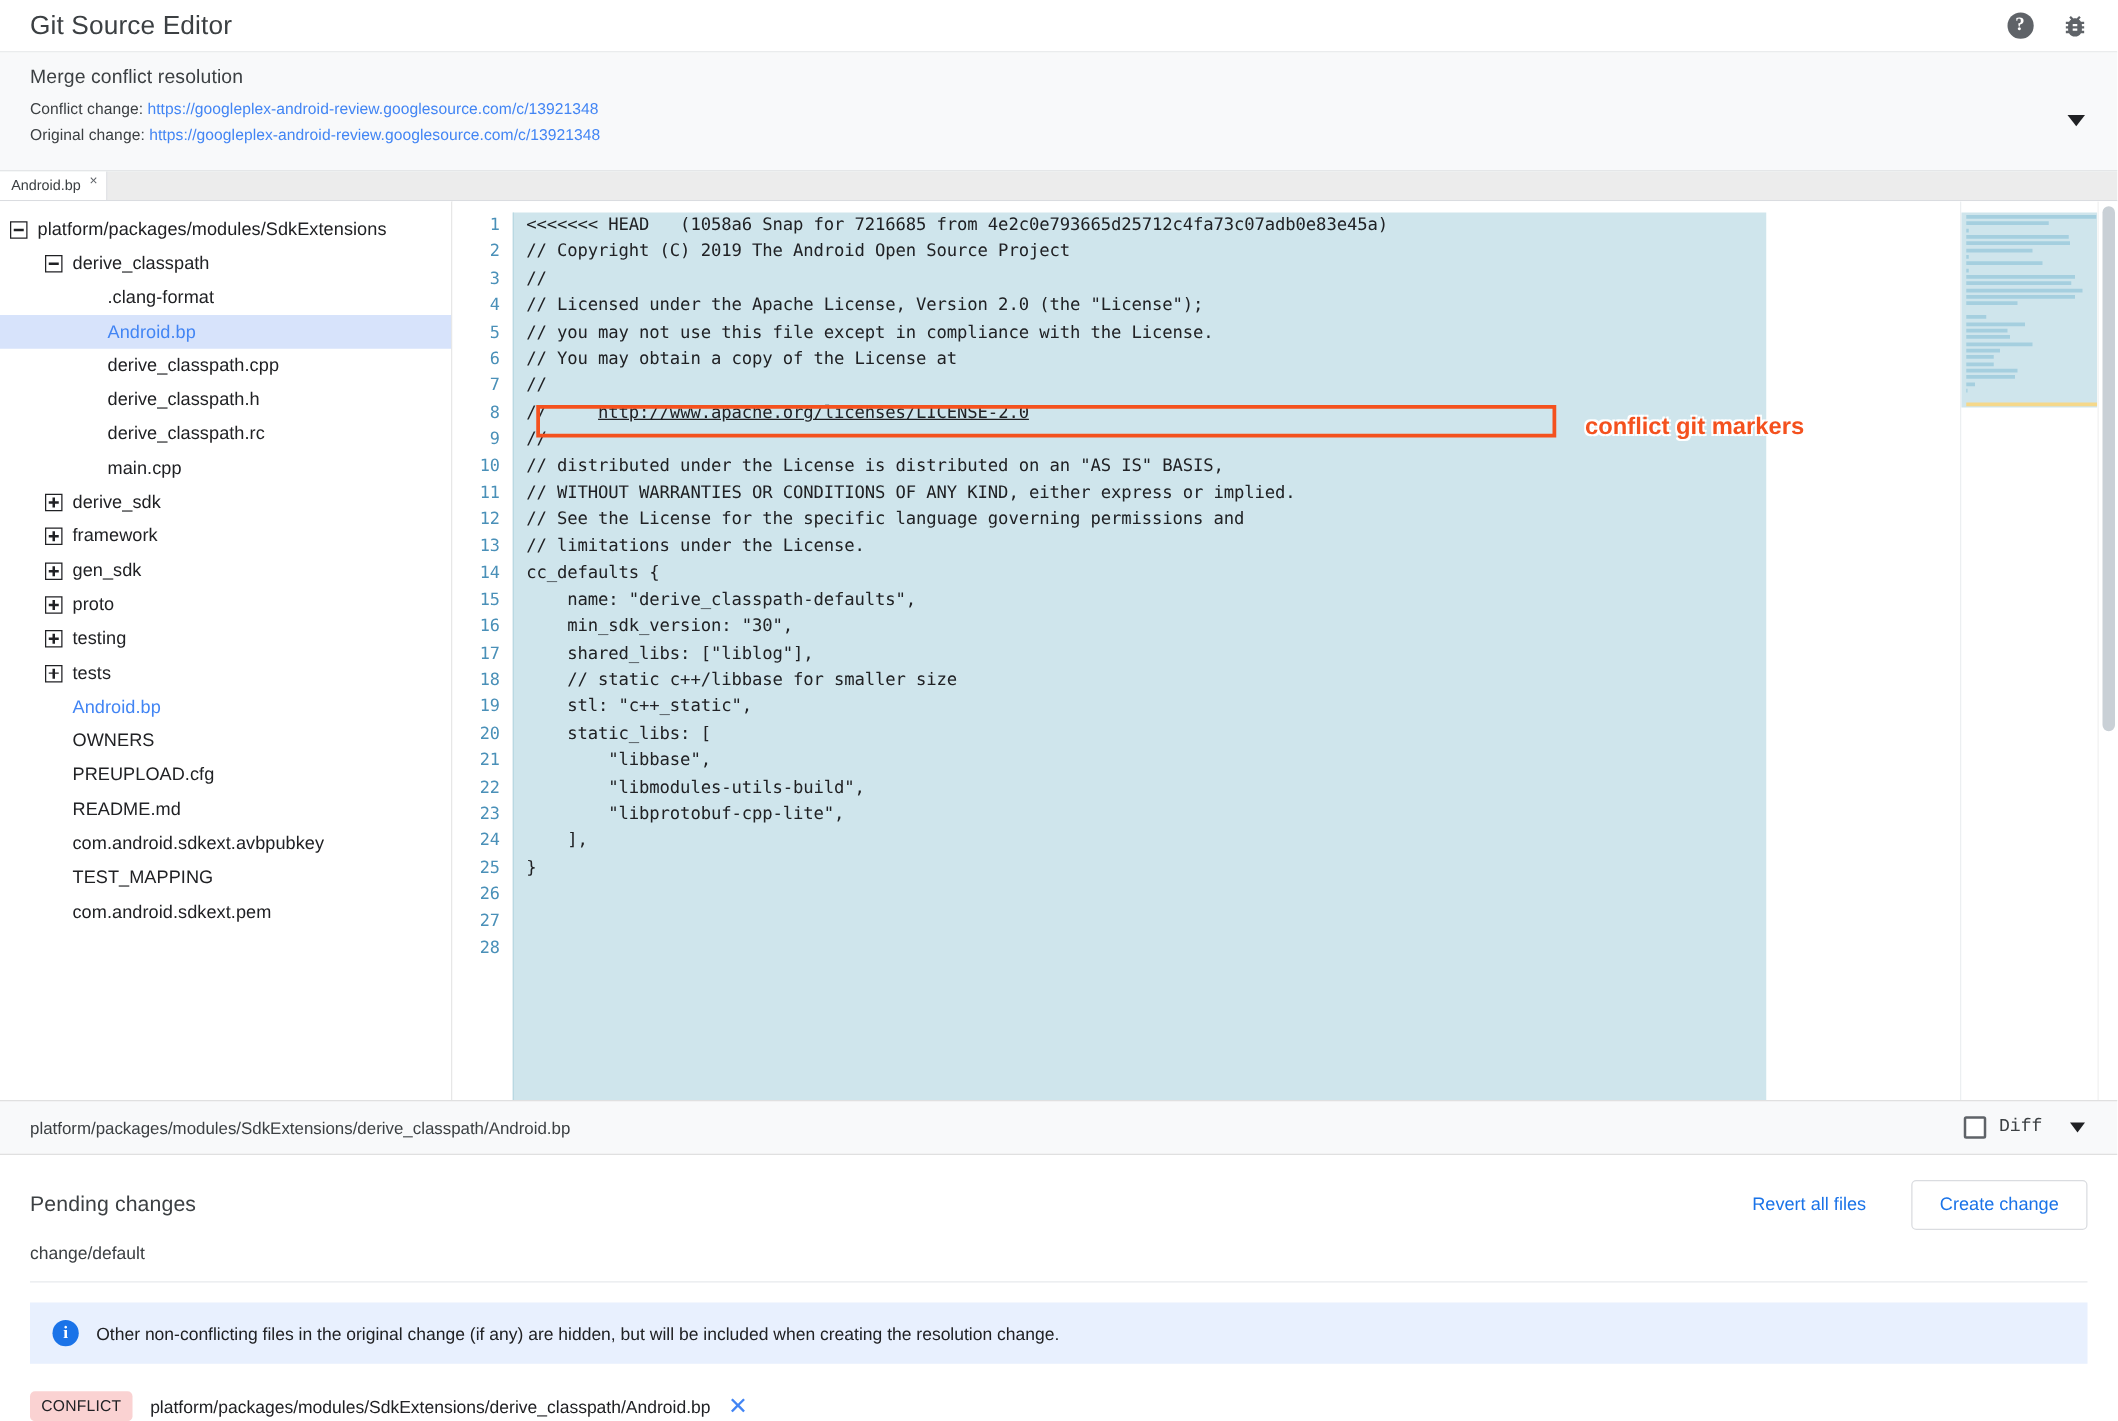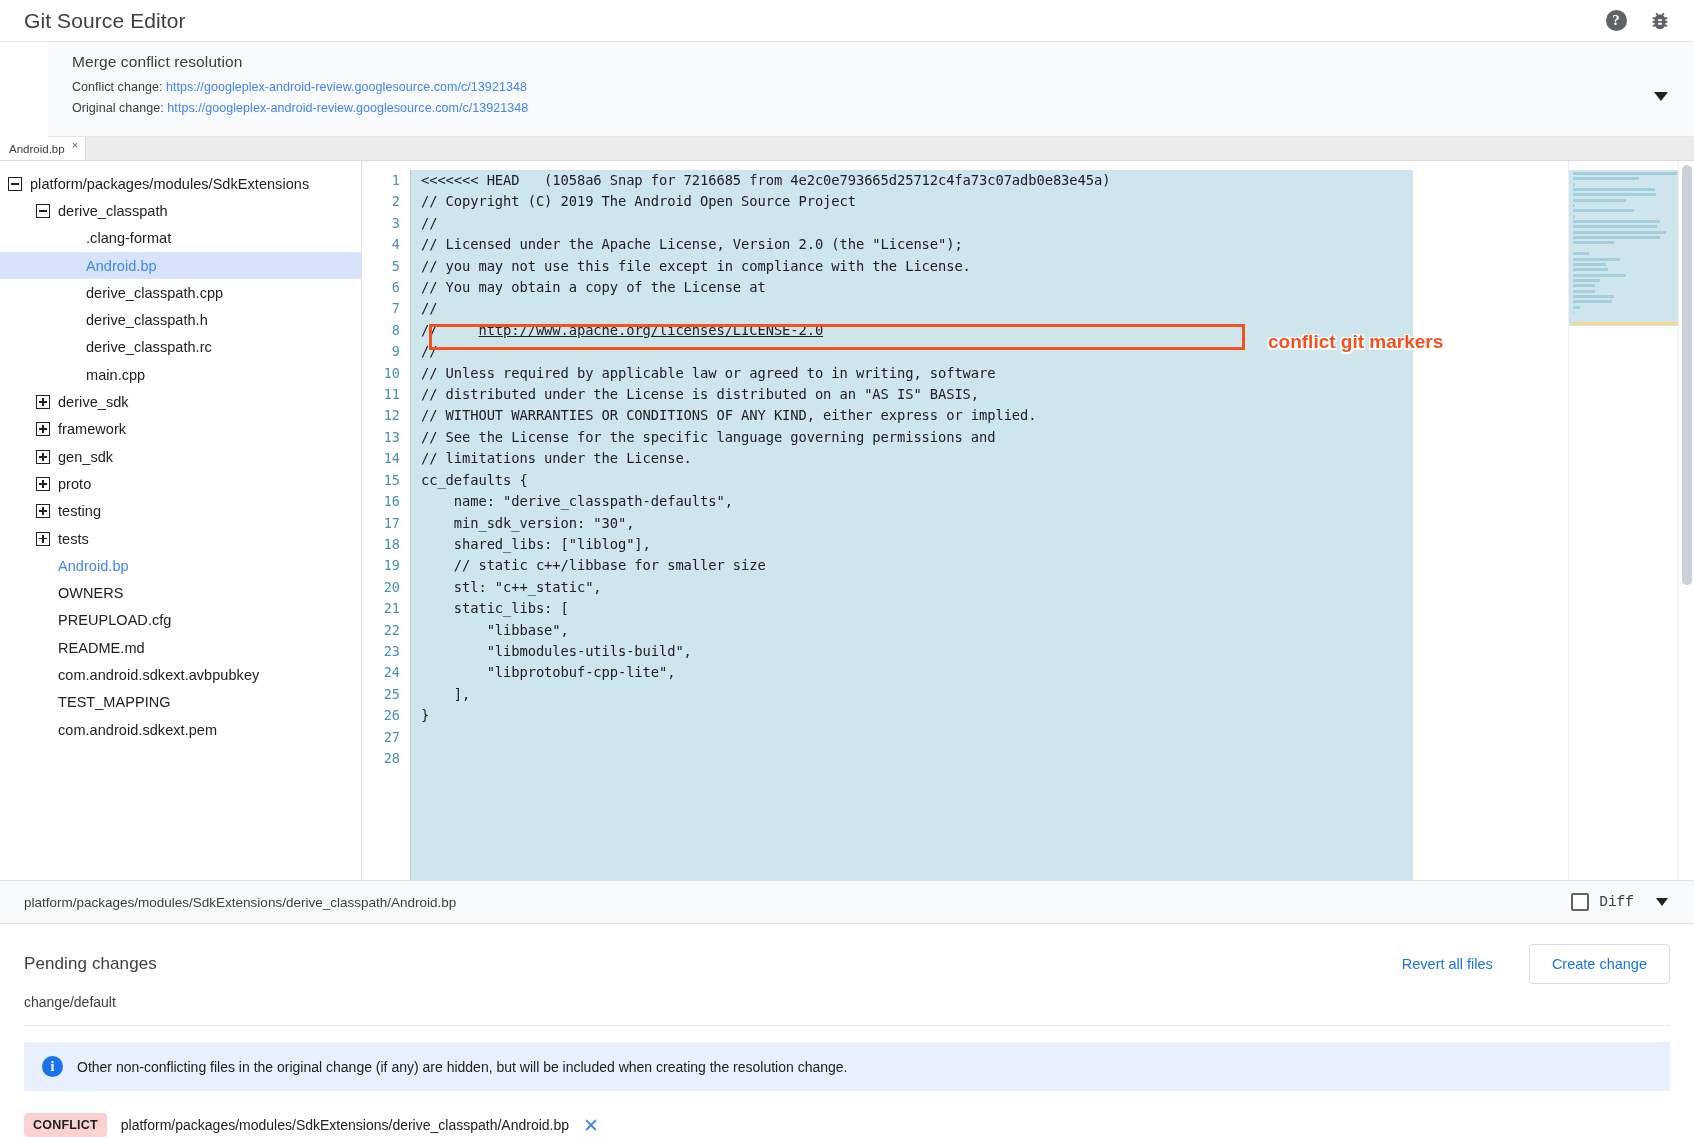"Merge conflict resolution" .merge-header { margin-left: 48px -> none }
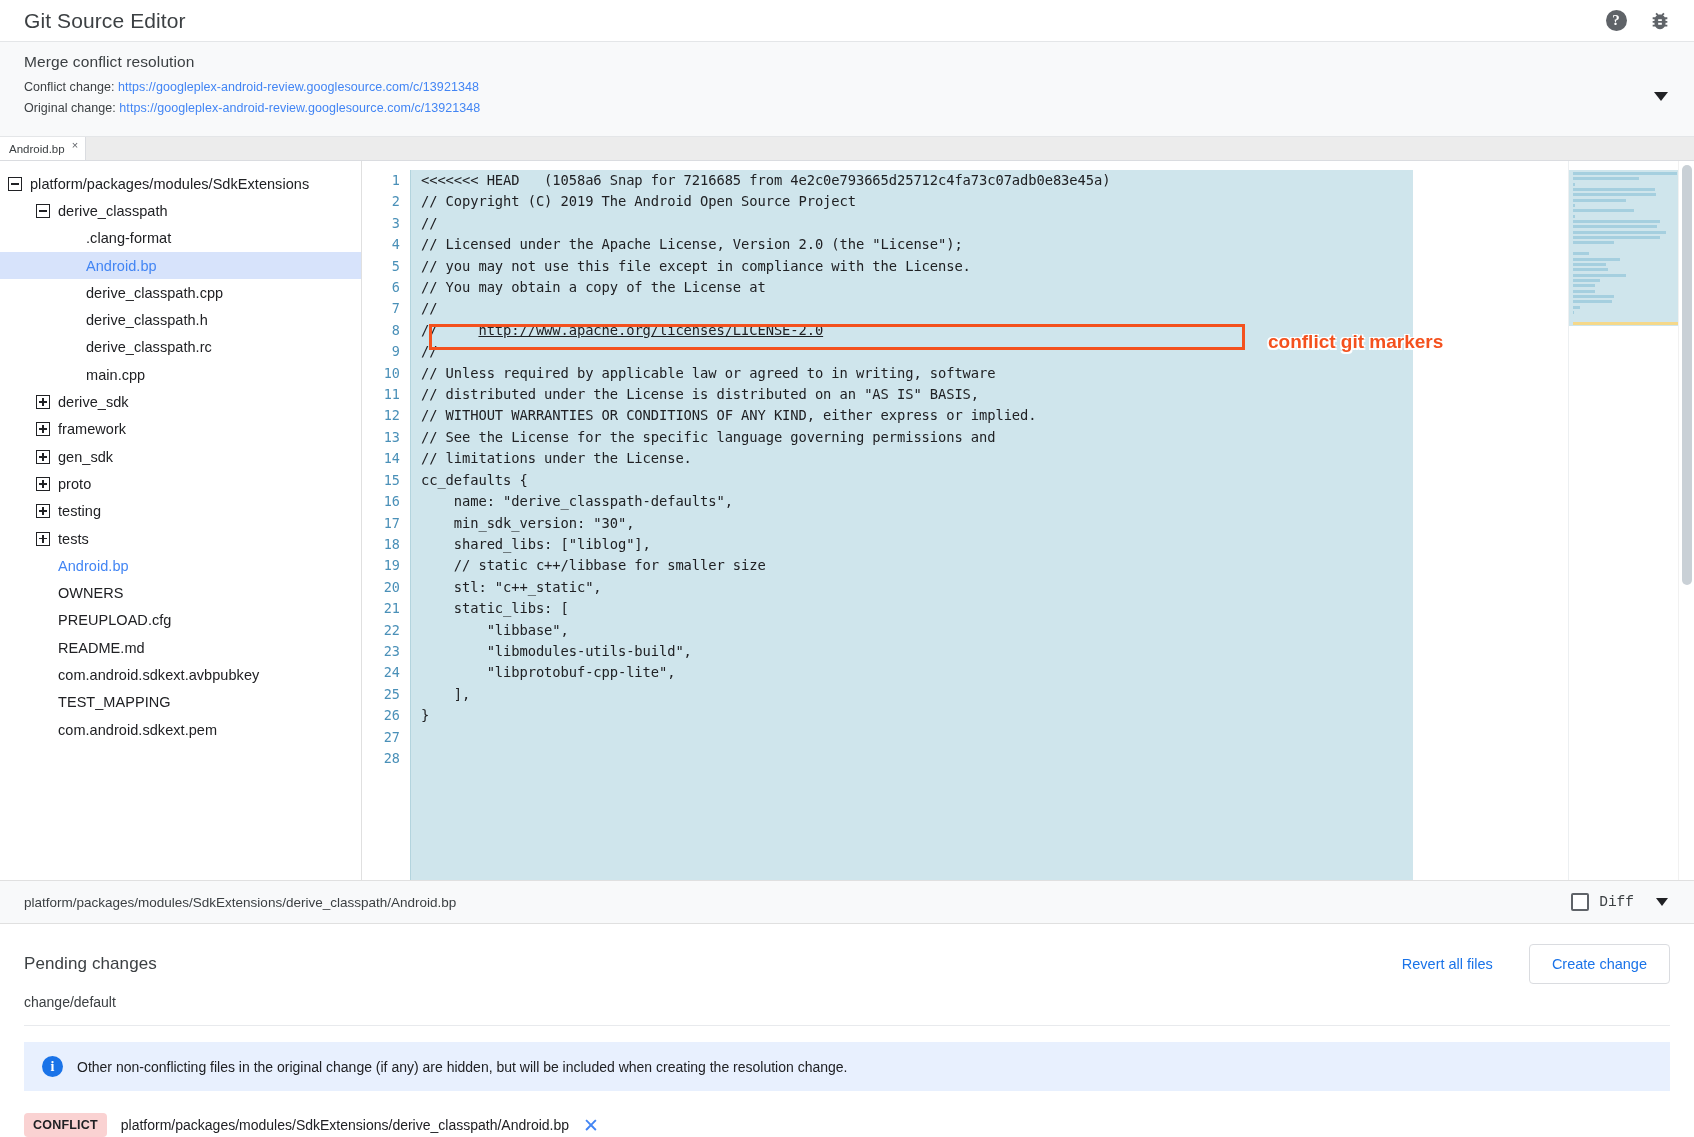"// Unless required by applicable" div.code-line { html: <div>// Unless required by applicable law or agreed to in writing, software</div> -> none }
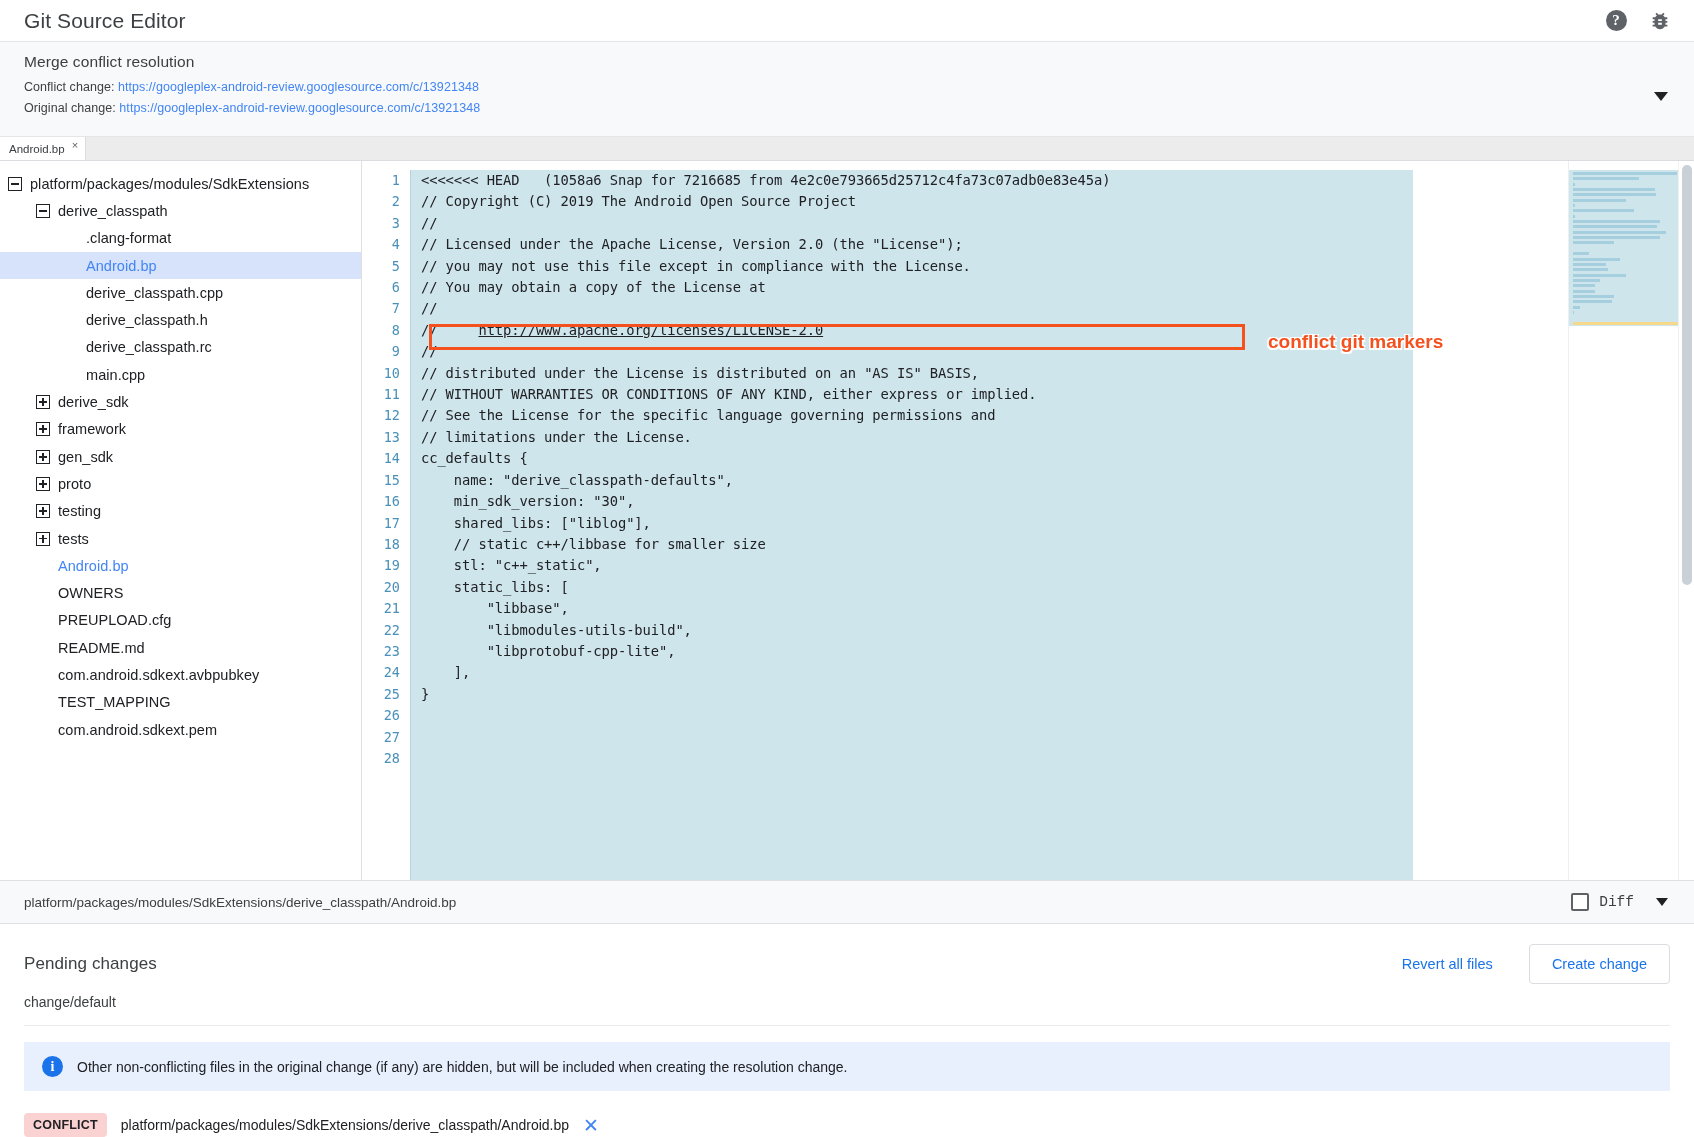"CONFLICT" .badge-conflict { font-weight: 700 -> 400 }
